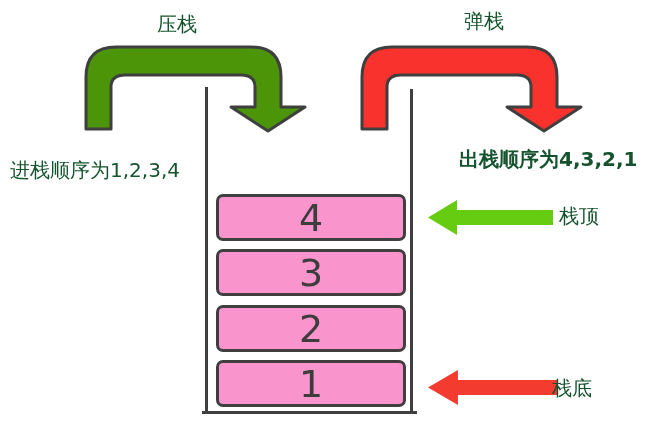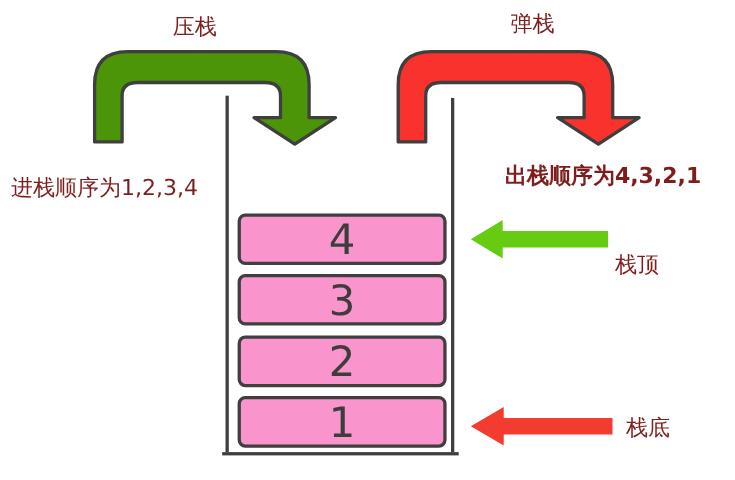"压栈" .label { color: #7f1d1d -> #14532d }
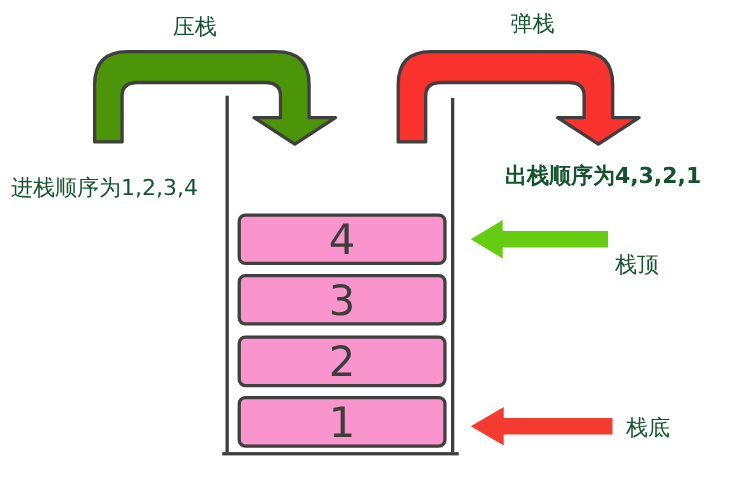"栈顶" div.abs { margin-top: 24px -> none }
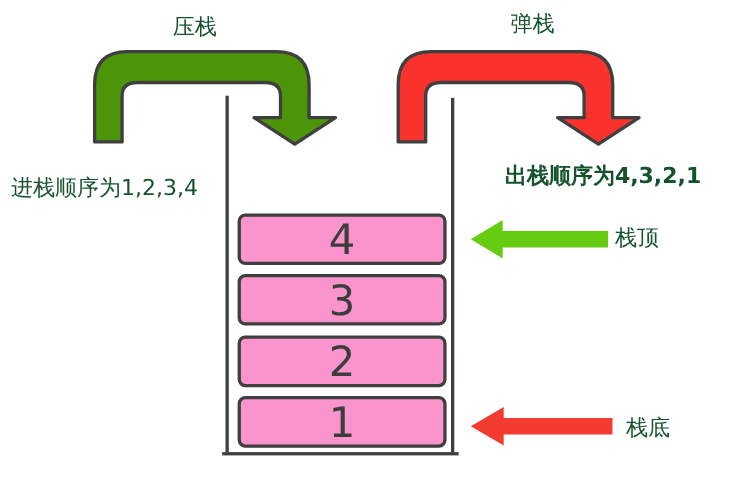"栈底" div.abs { left: 569px -> 552px }
